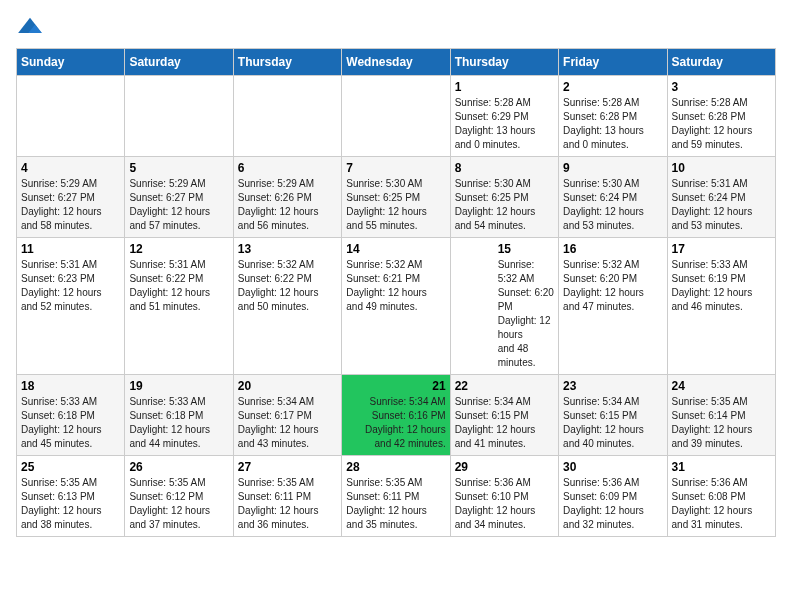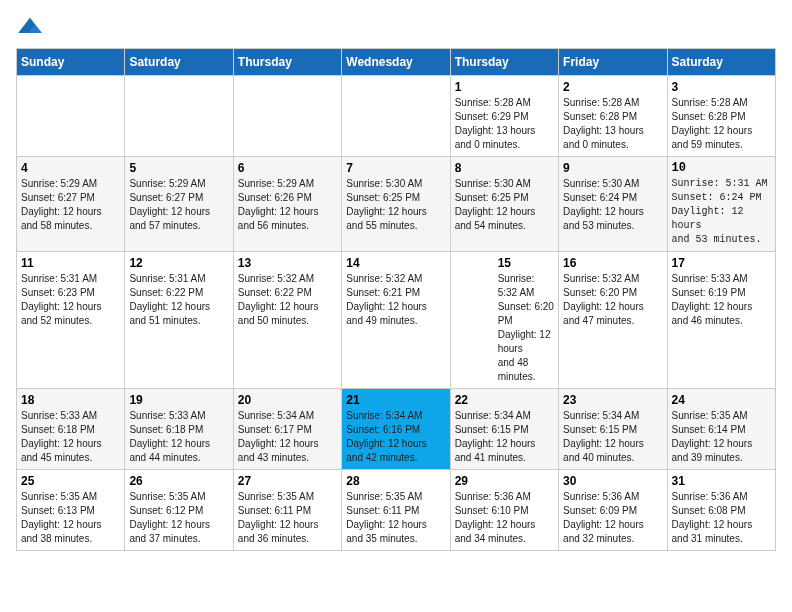"10" td { font-family: Liberation Mono, monospace -> none }
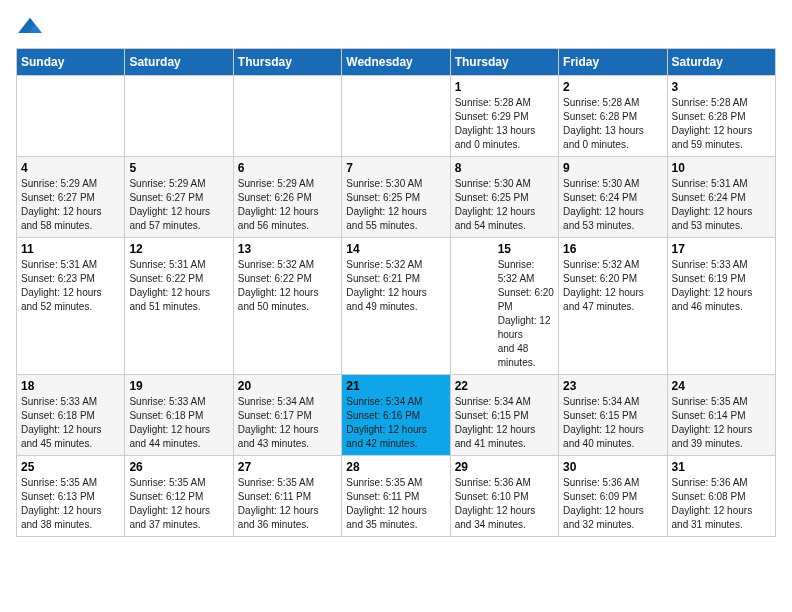"21" td { background: #0ea5e9 -> #22c55e; text-align: none -> right }
